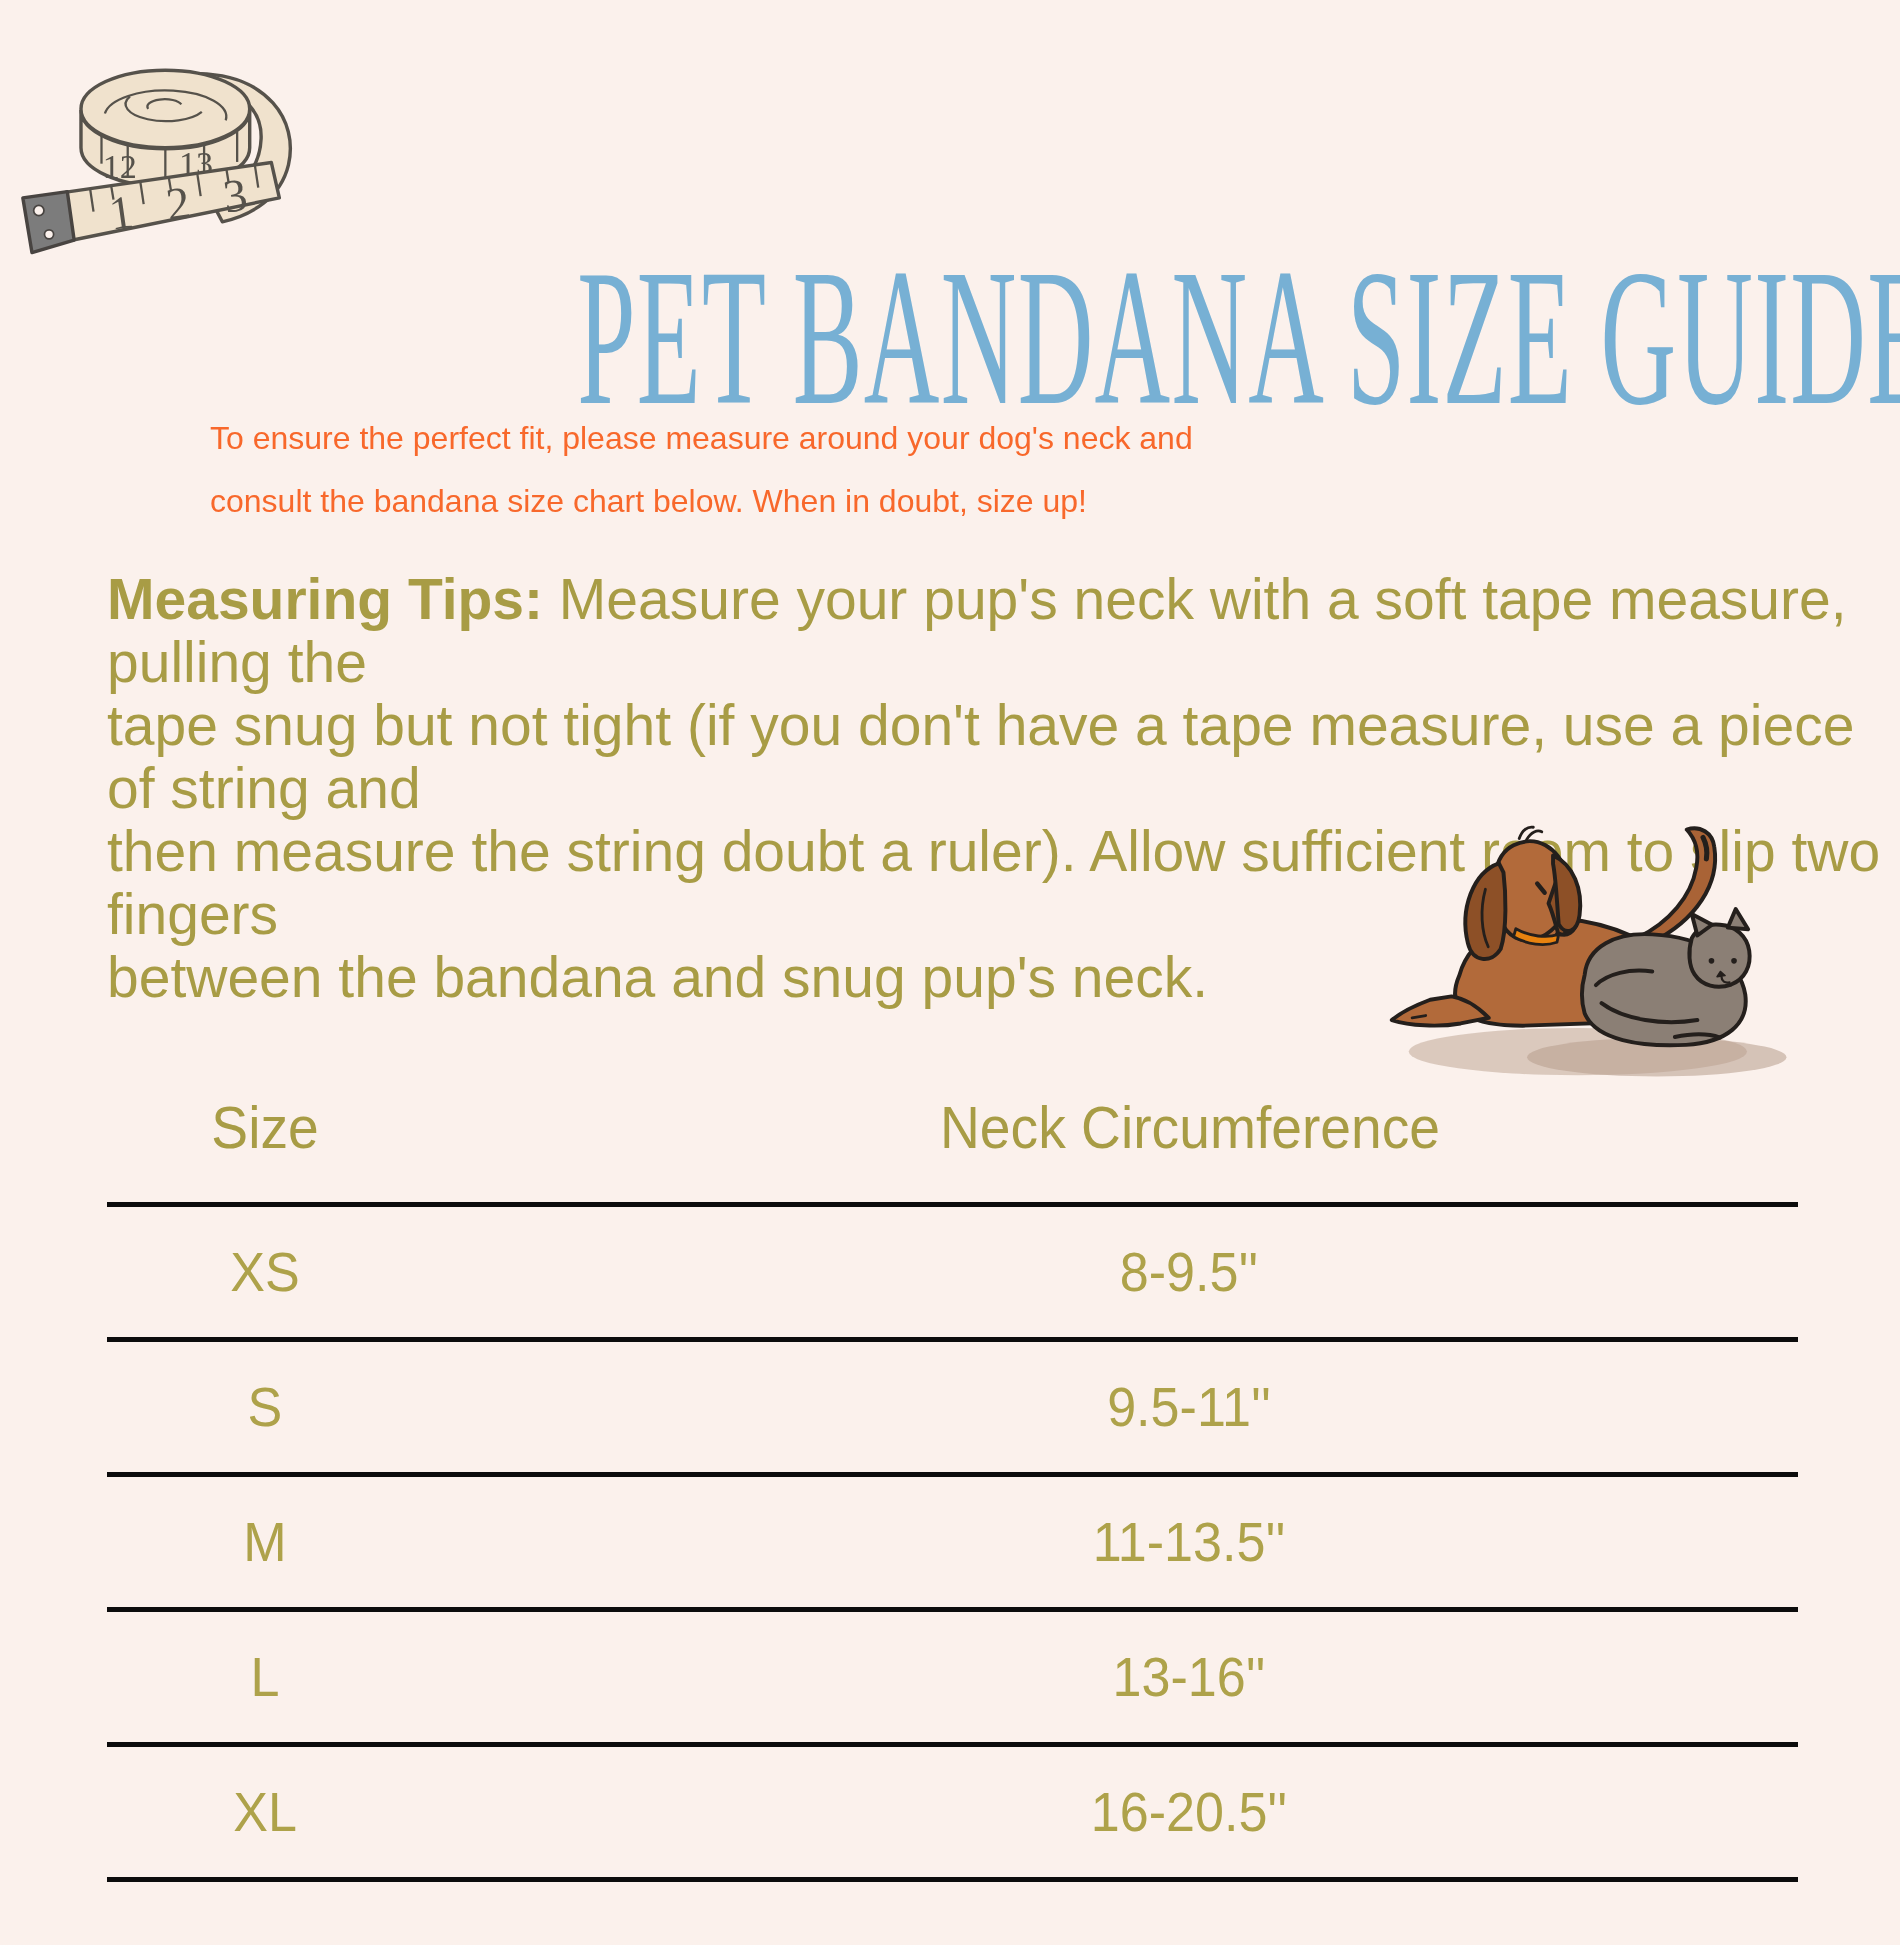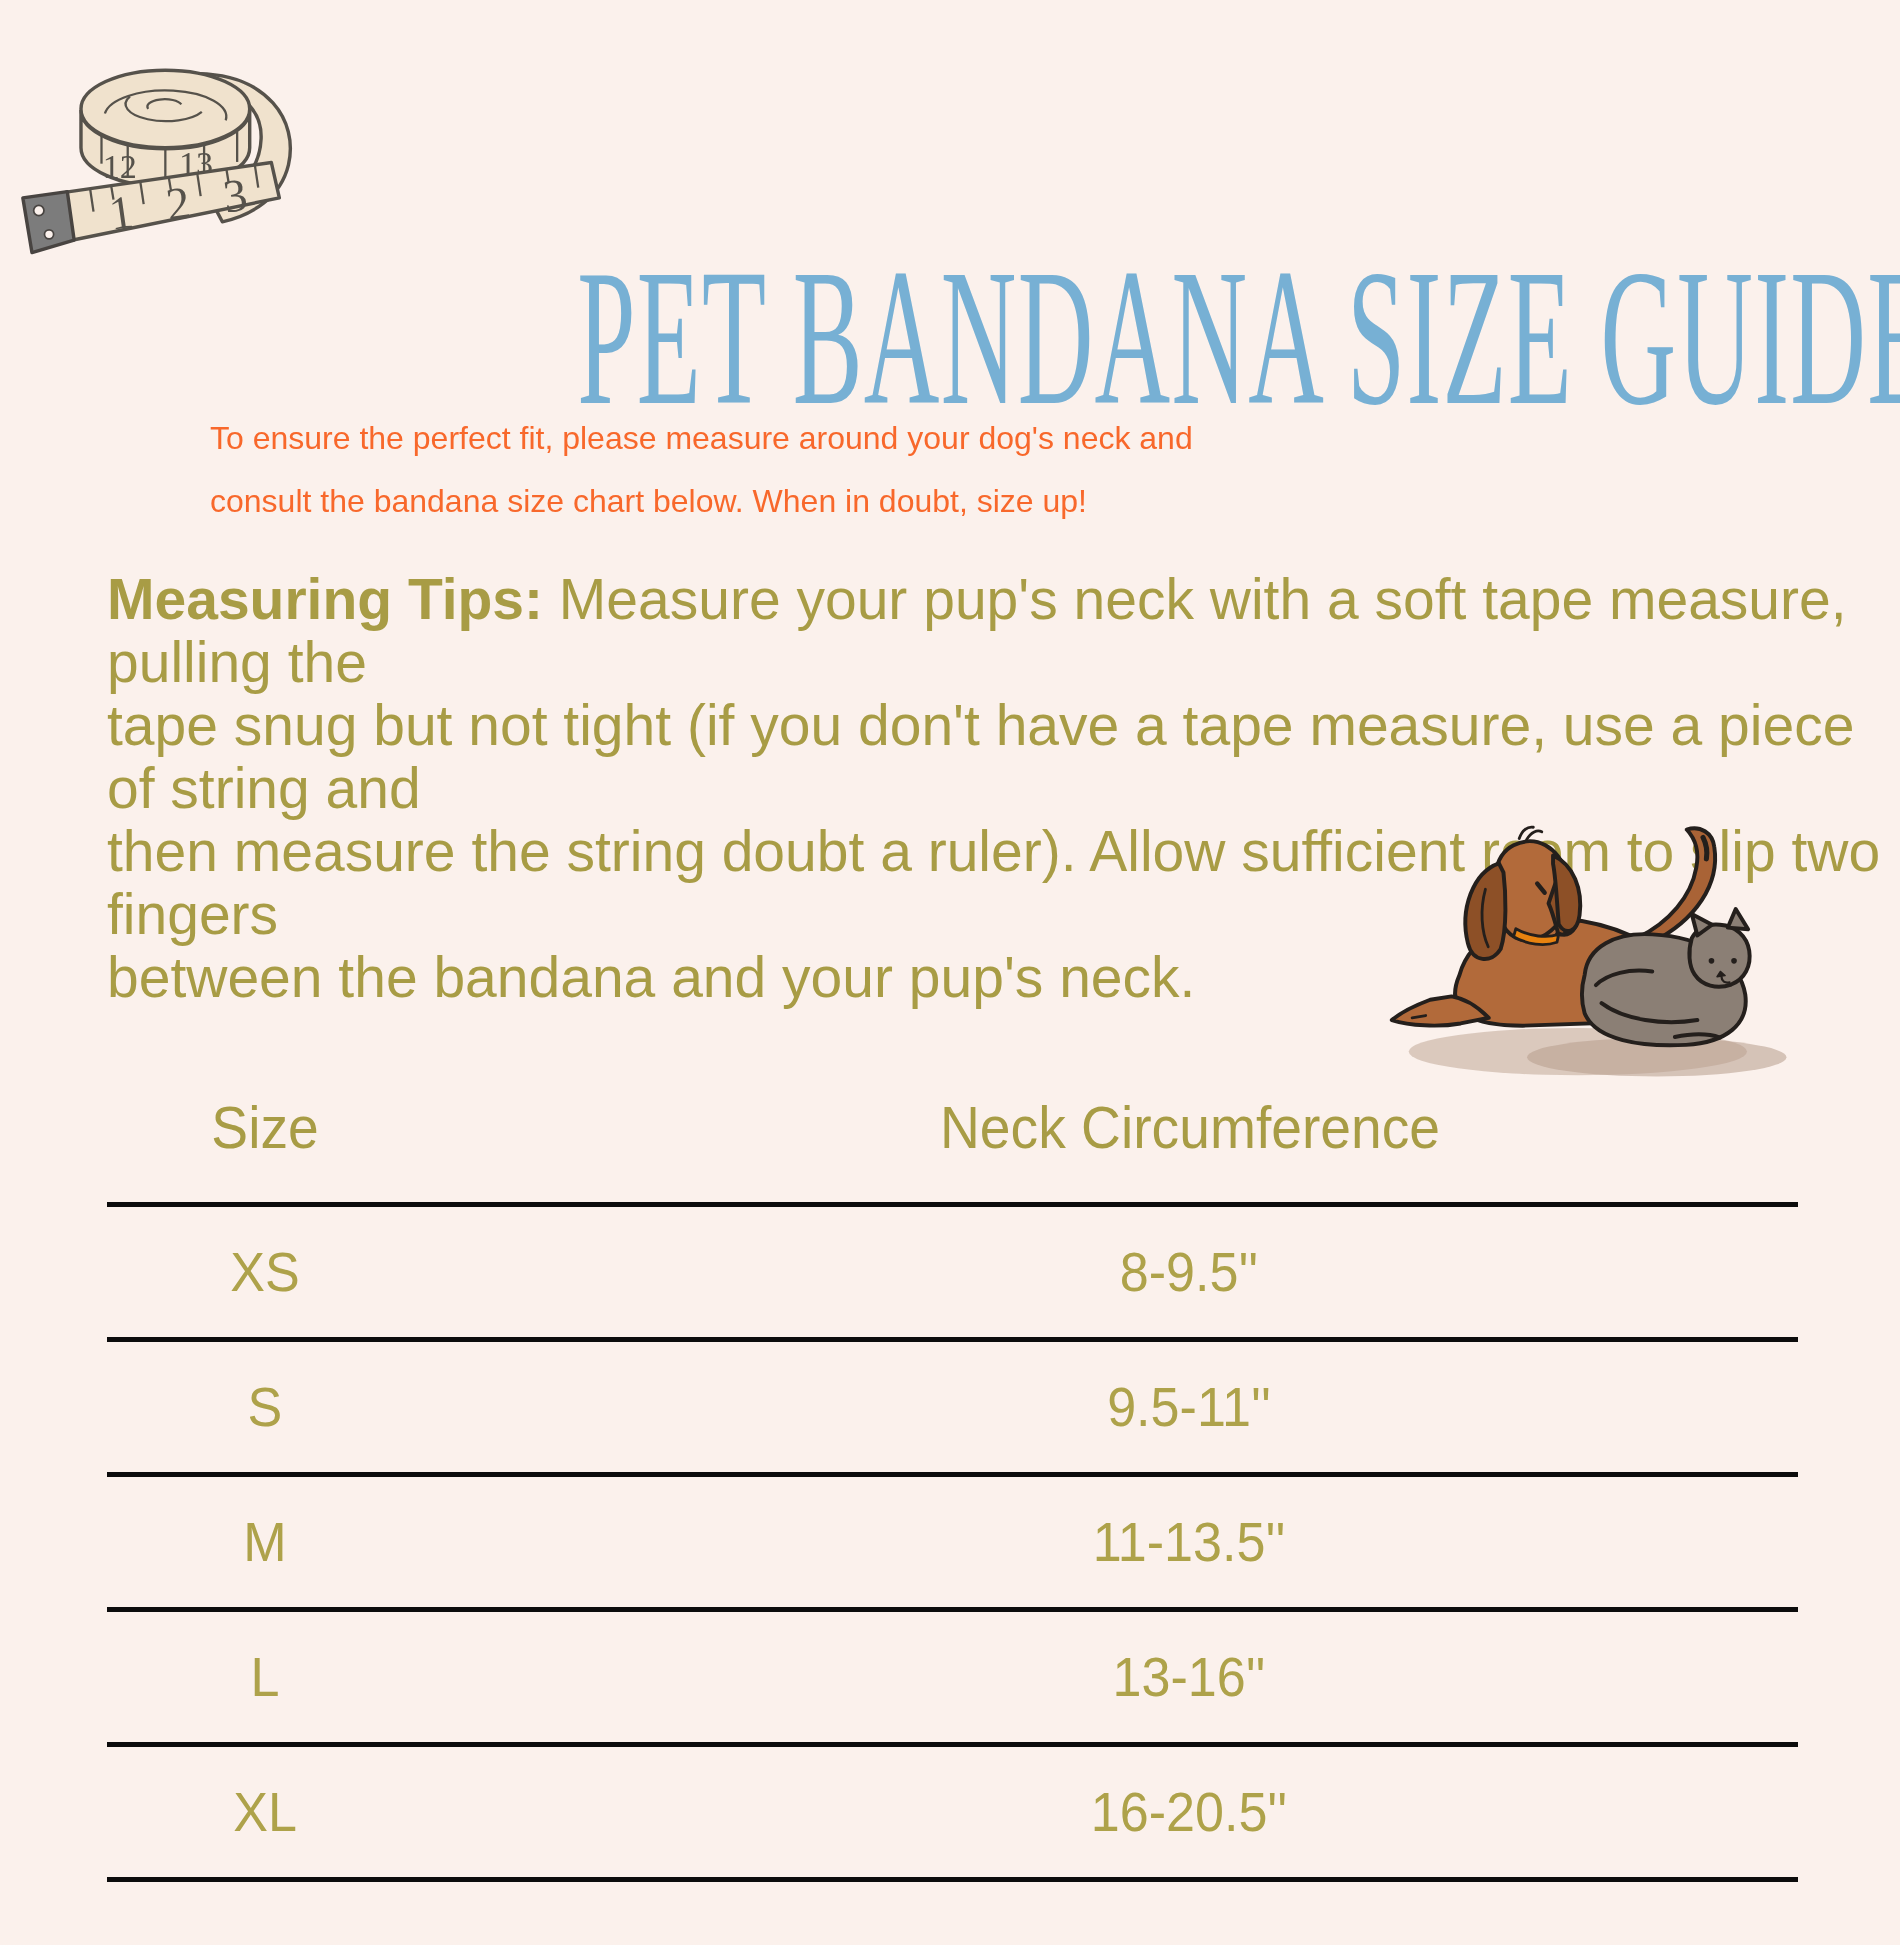"between the bandana and your" span.tline { text: your -> snug }
